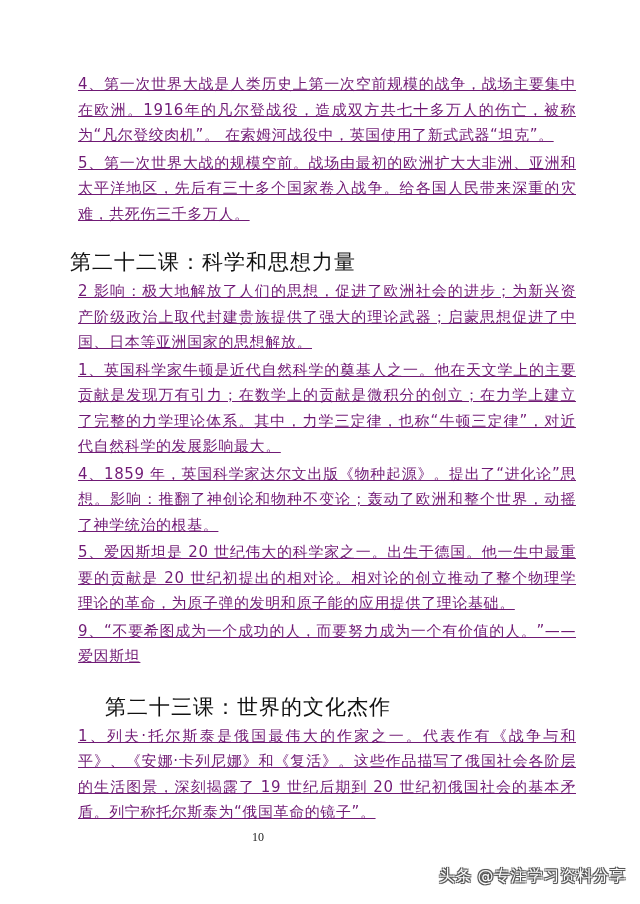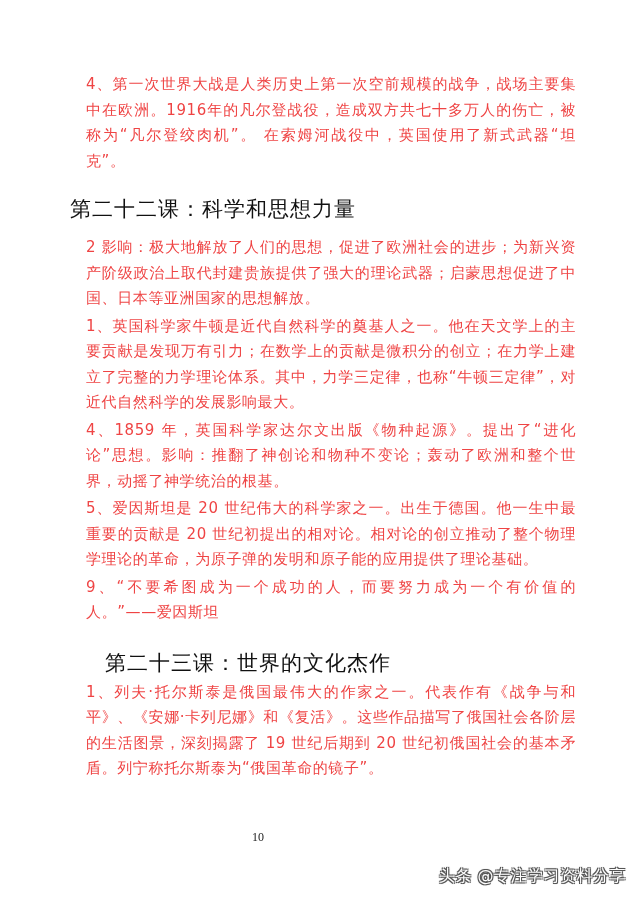"4、第一次世界大战是人类历史上第一次空前规模的战争，战场主要集中在欧洲。1916" .para { color: #ef4444 -> #701a75; margin: 0 0 2px 16px -> 0 0 2px 8px; text-decoration: none -> underline }
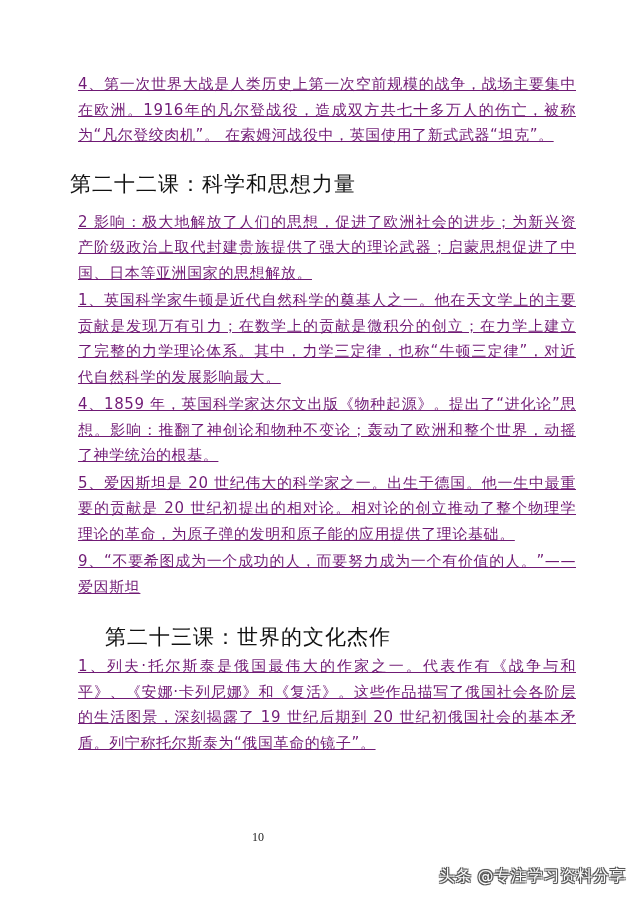"5、第一次世界大战的规模空前。战场由最初的欧洲扩大大非洲、亚洲和太平洋地区，先后" p.para { html: none -> <p>5、第一次世界大战的规模空前。战场由最初的欧洲扩大大非洲、亚洲和太平洋地区，先后有三十多个国家卷入战争。给各国人民带来深重的灾难，共死伤三千多万人。</p> }
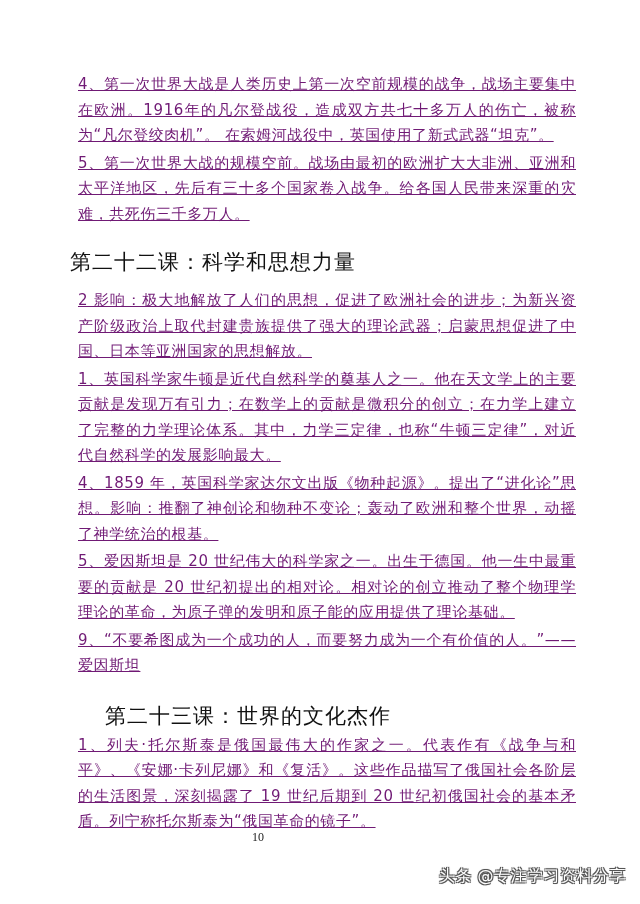"第二十二课：科学和思想力量" .h1 { margin-bottom: 11px -> 2px }
